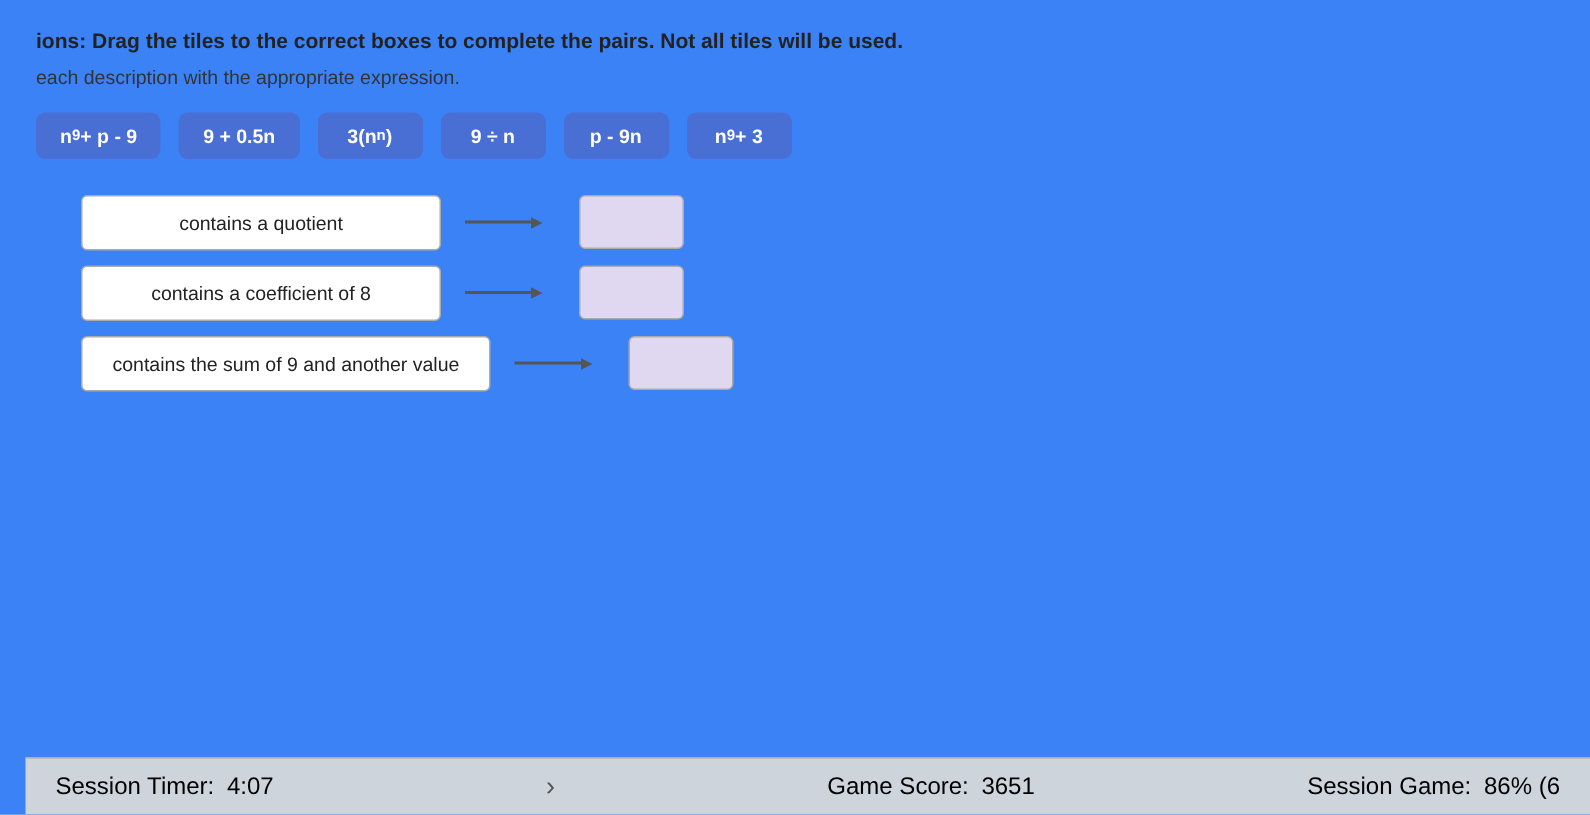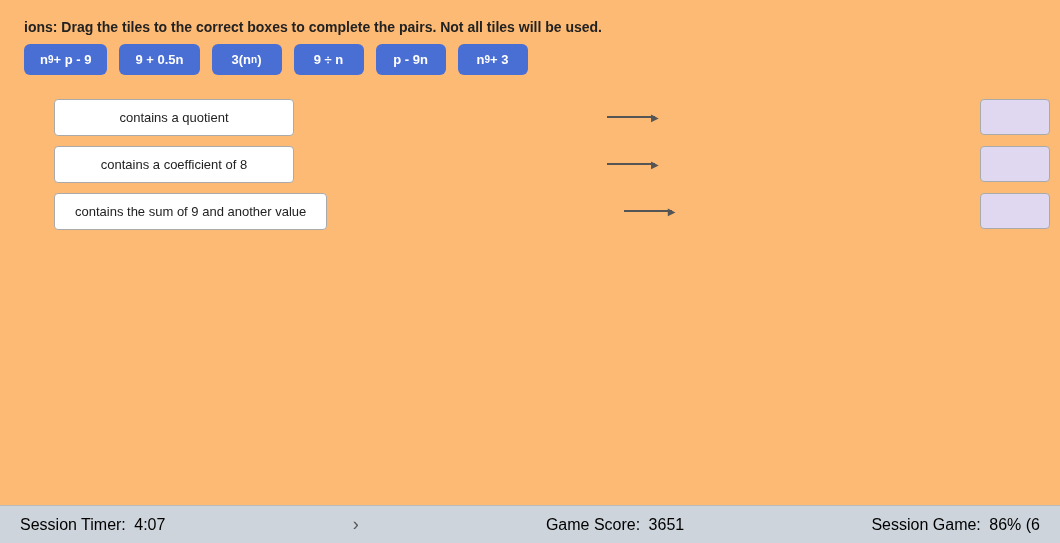"ions: Drag the tiles to" .main-container { background: #fdba74 -> #3b82f6 }
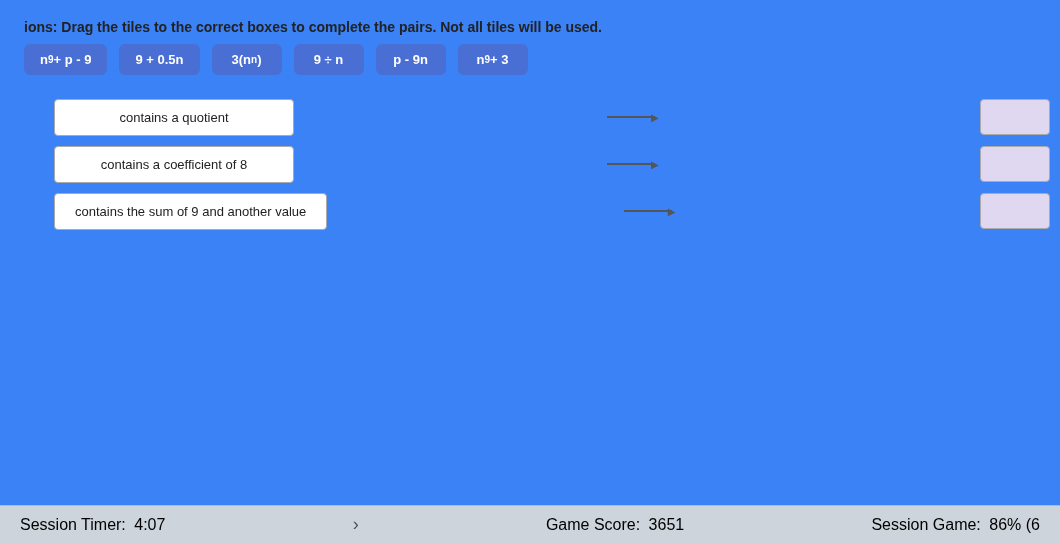"each description with the appropriate" div.sub-instructions { html: none -> <div> <span>each description with the appropriate expression.</span> </div> }
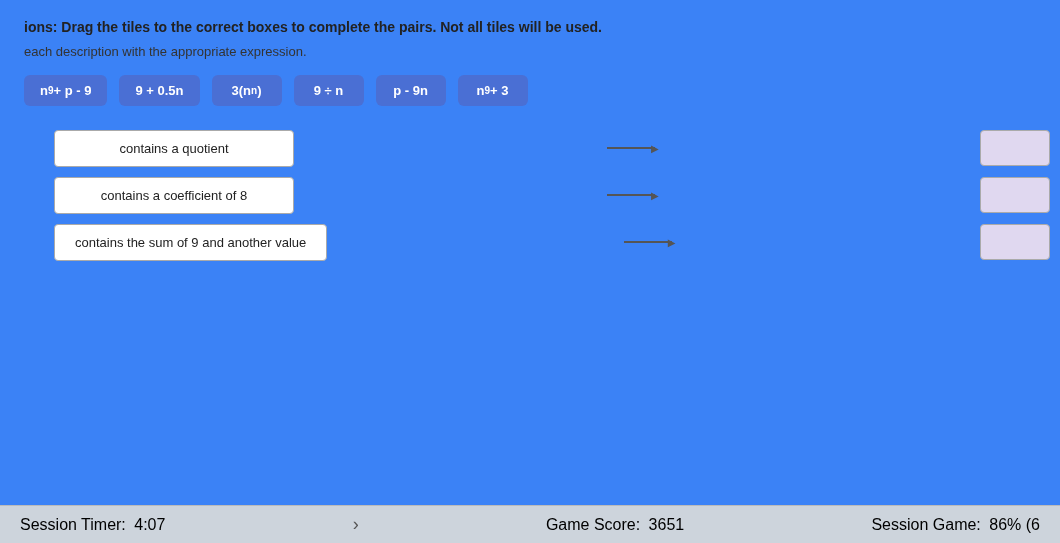"contains a quotient" .match-row { justify-content: space-between -> none }
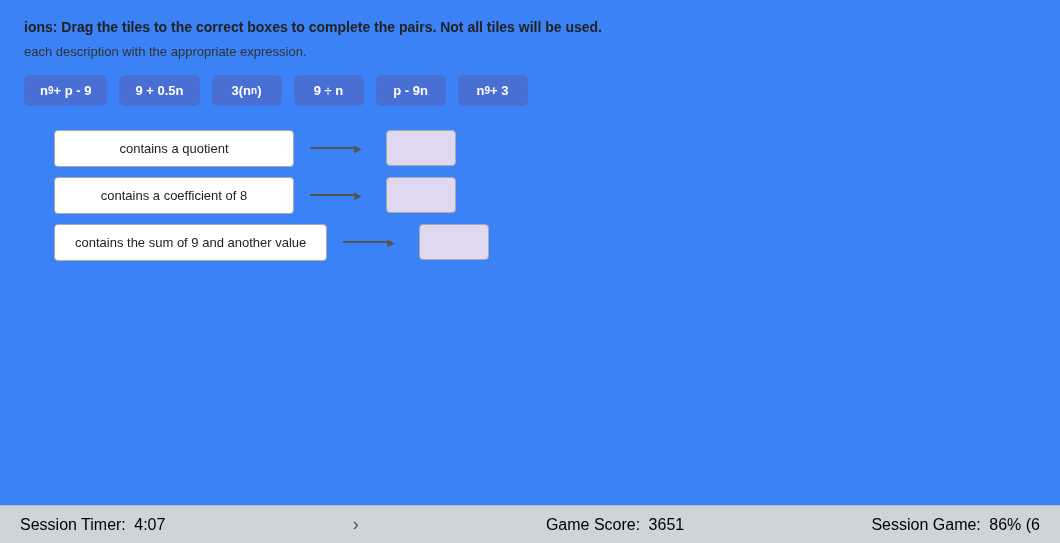"Session Timer: 4:07" .footer-bar { left: 0 -> 17px }
